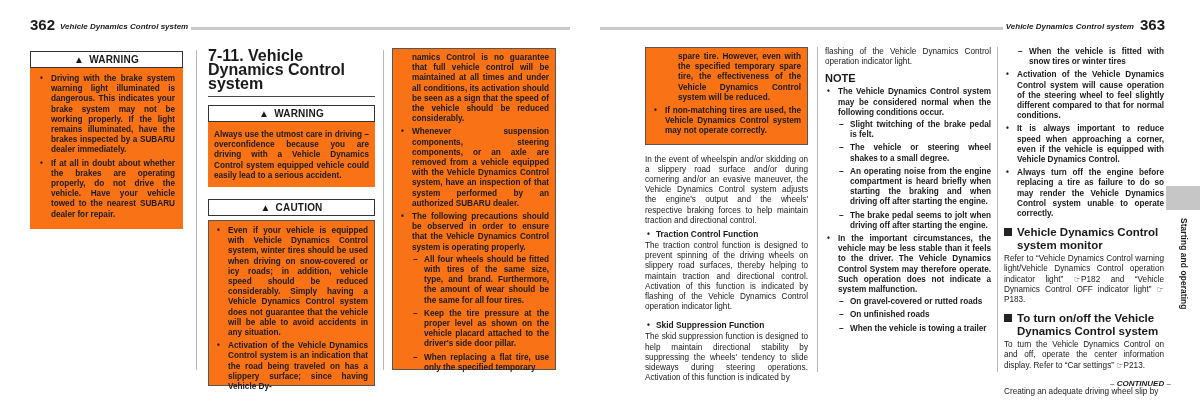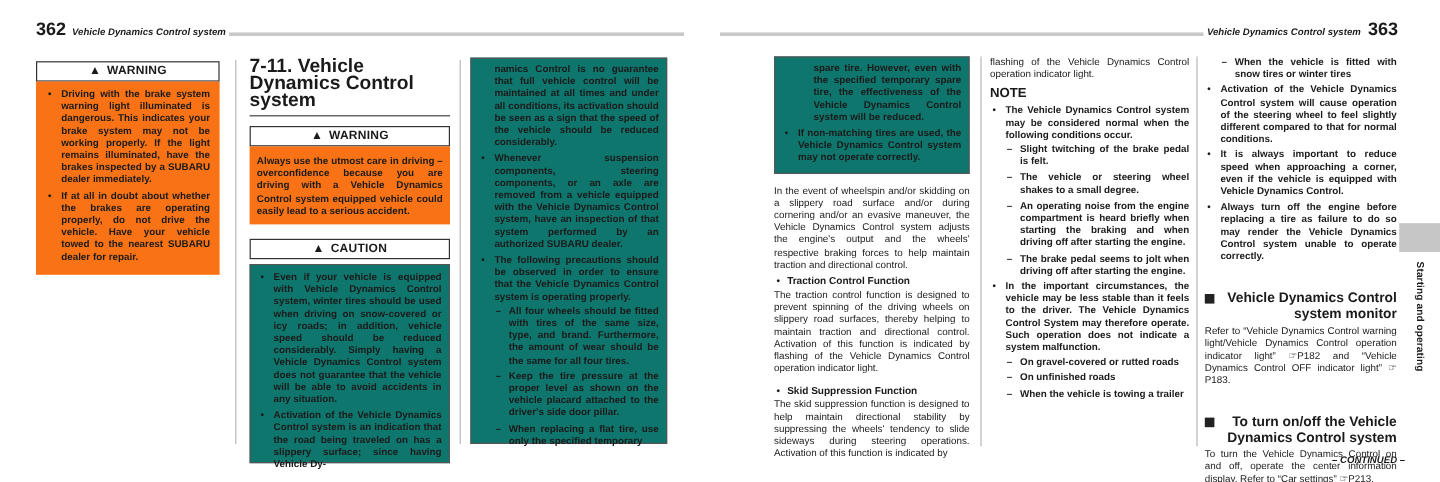"namics Control is no guarantee" .box-body.bordered { background: #0f766e -> #f97316 }
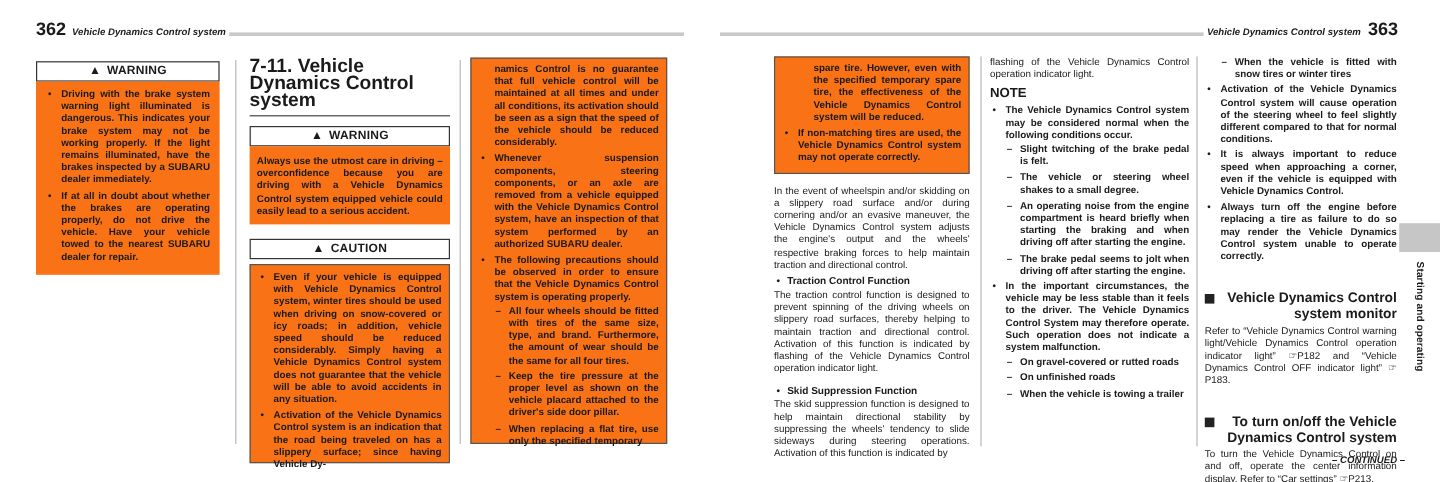"Vehicle Dynamics Control system monitor" .sq-h { margin: 24px 0 3px 0 -> 7px 0 3px 0; text-align: right -> none }
